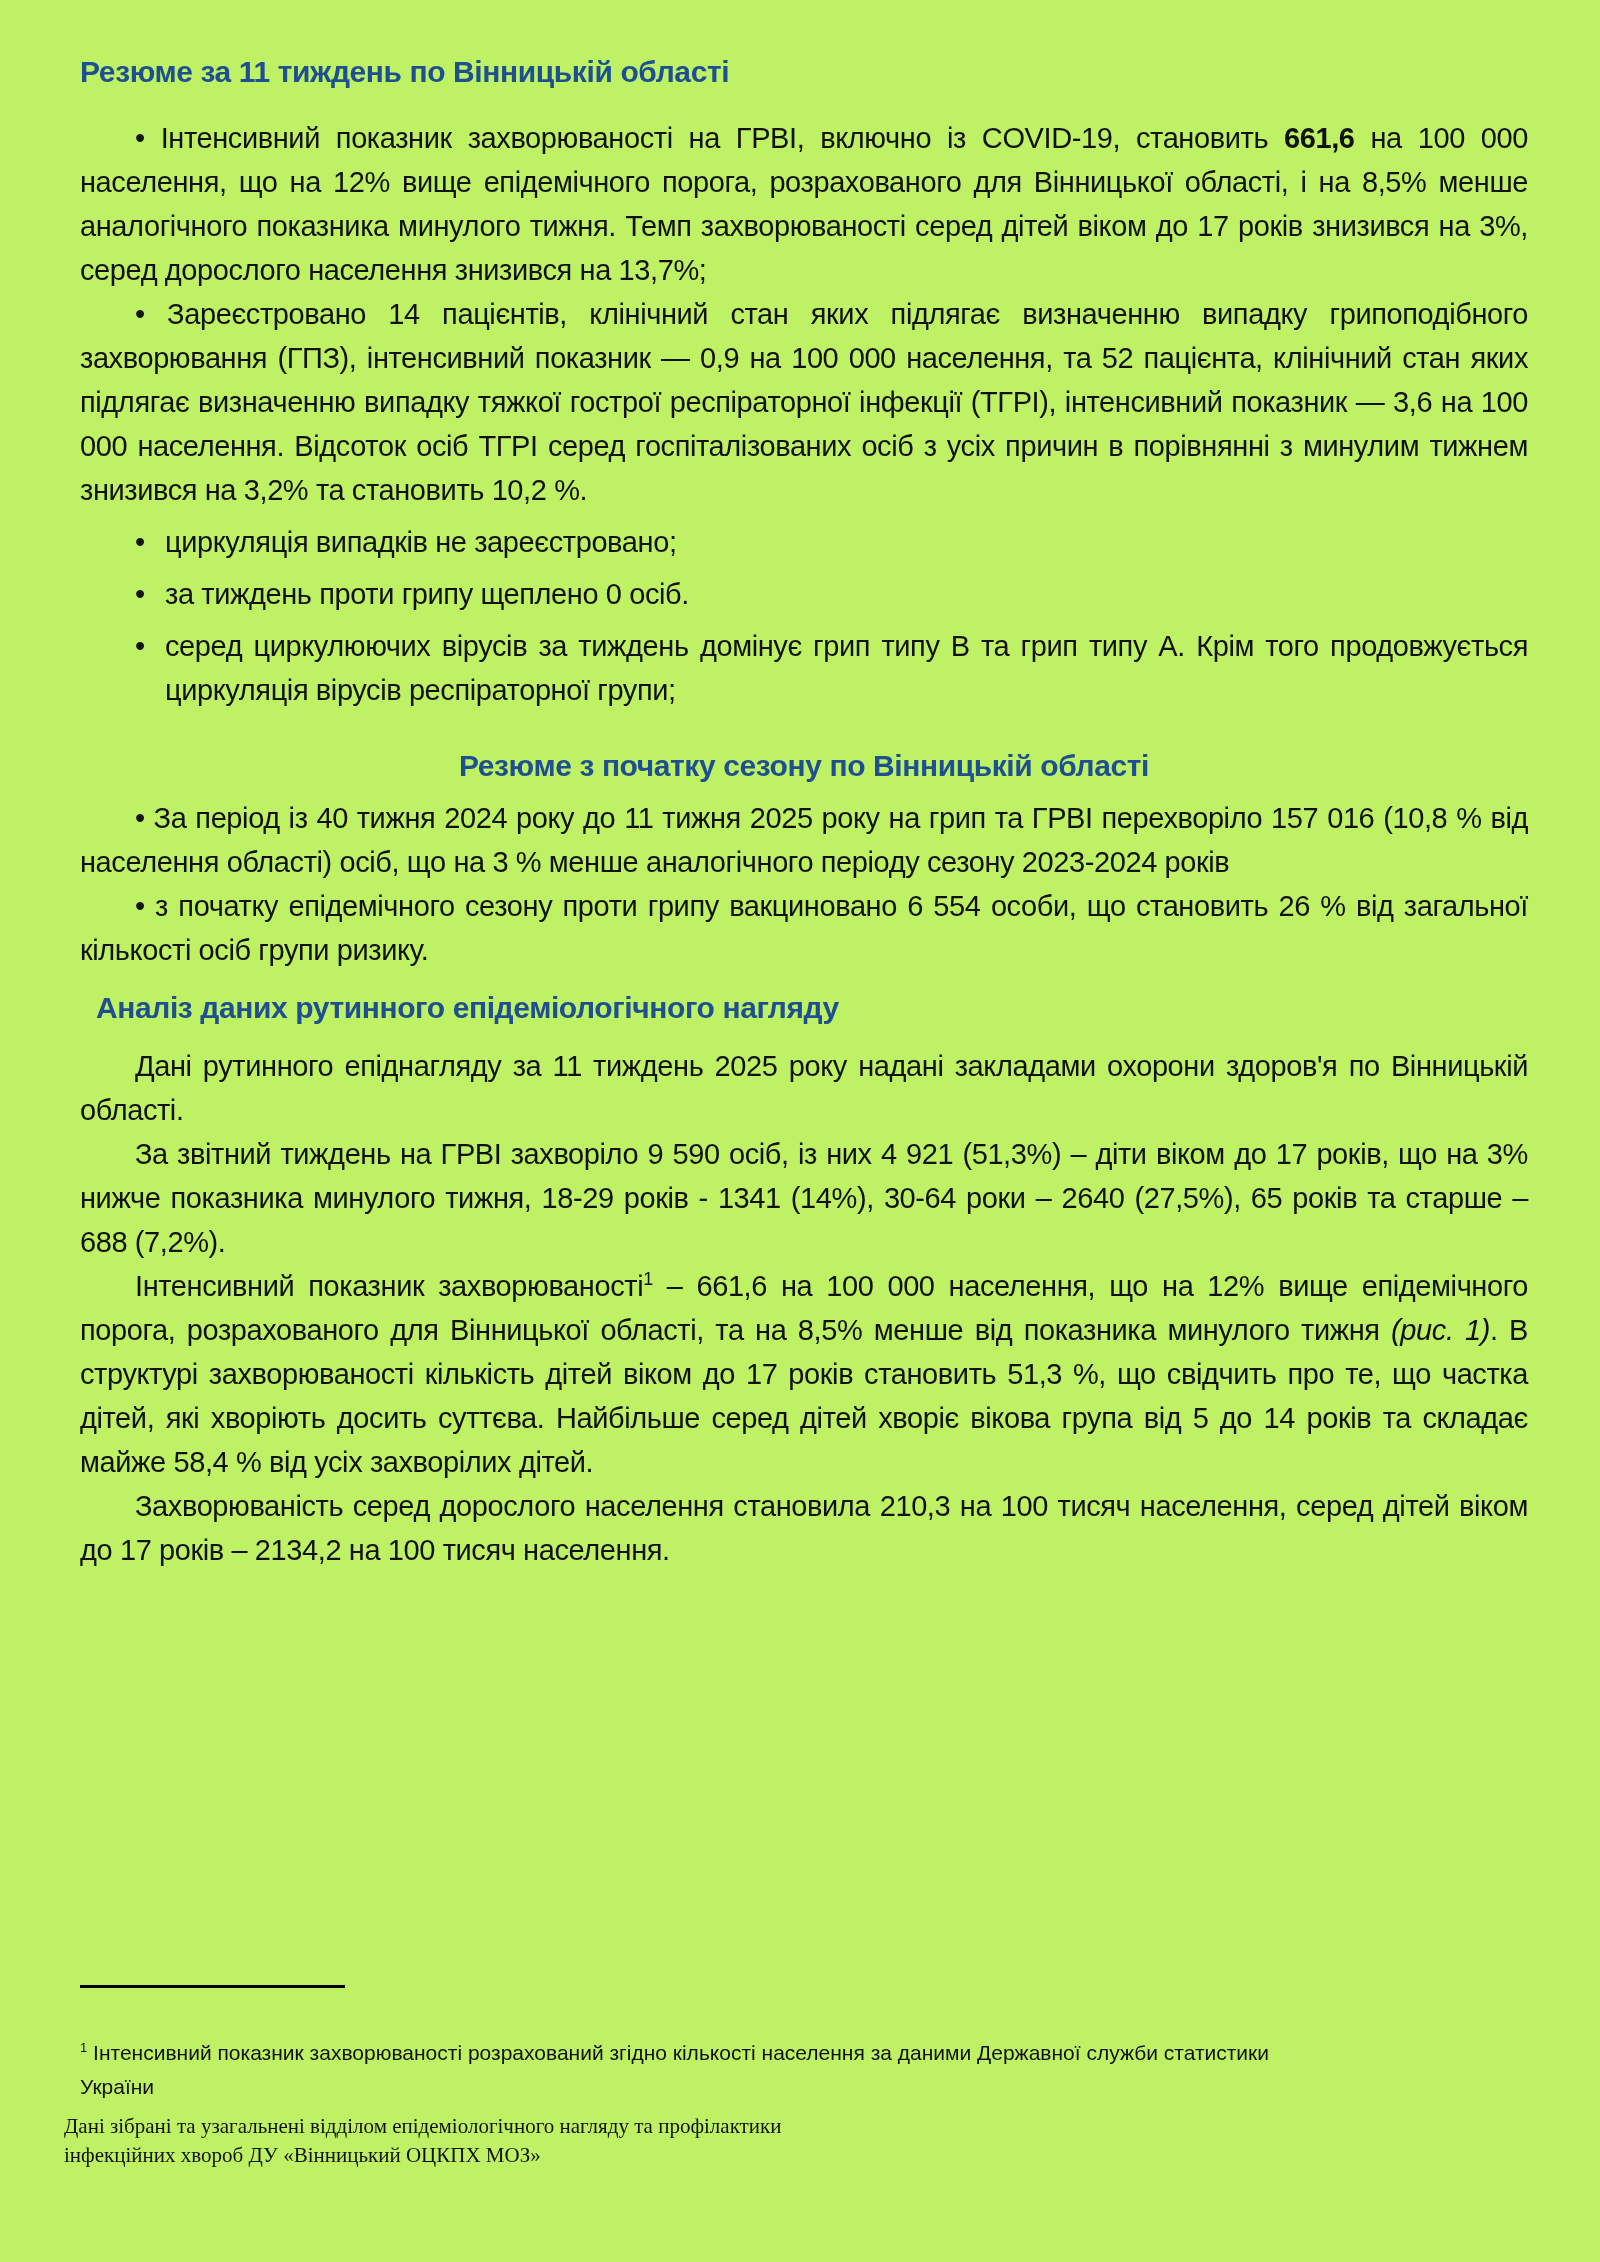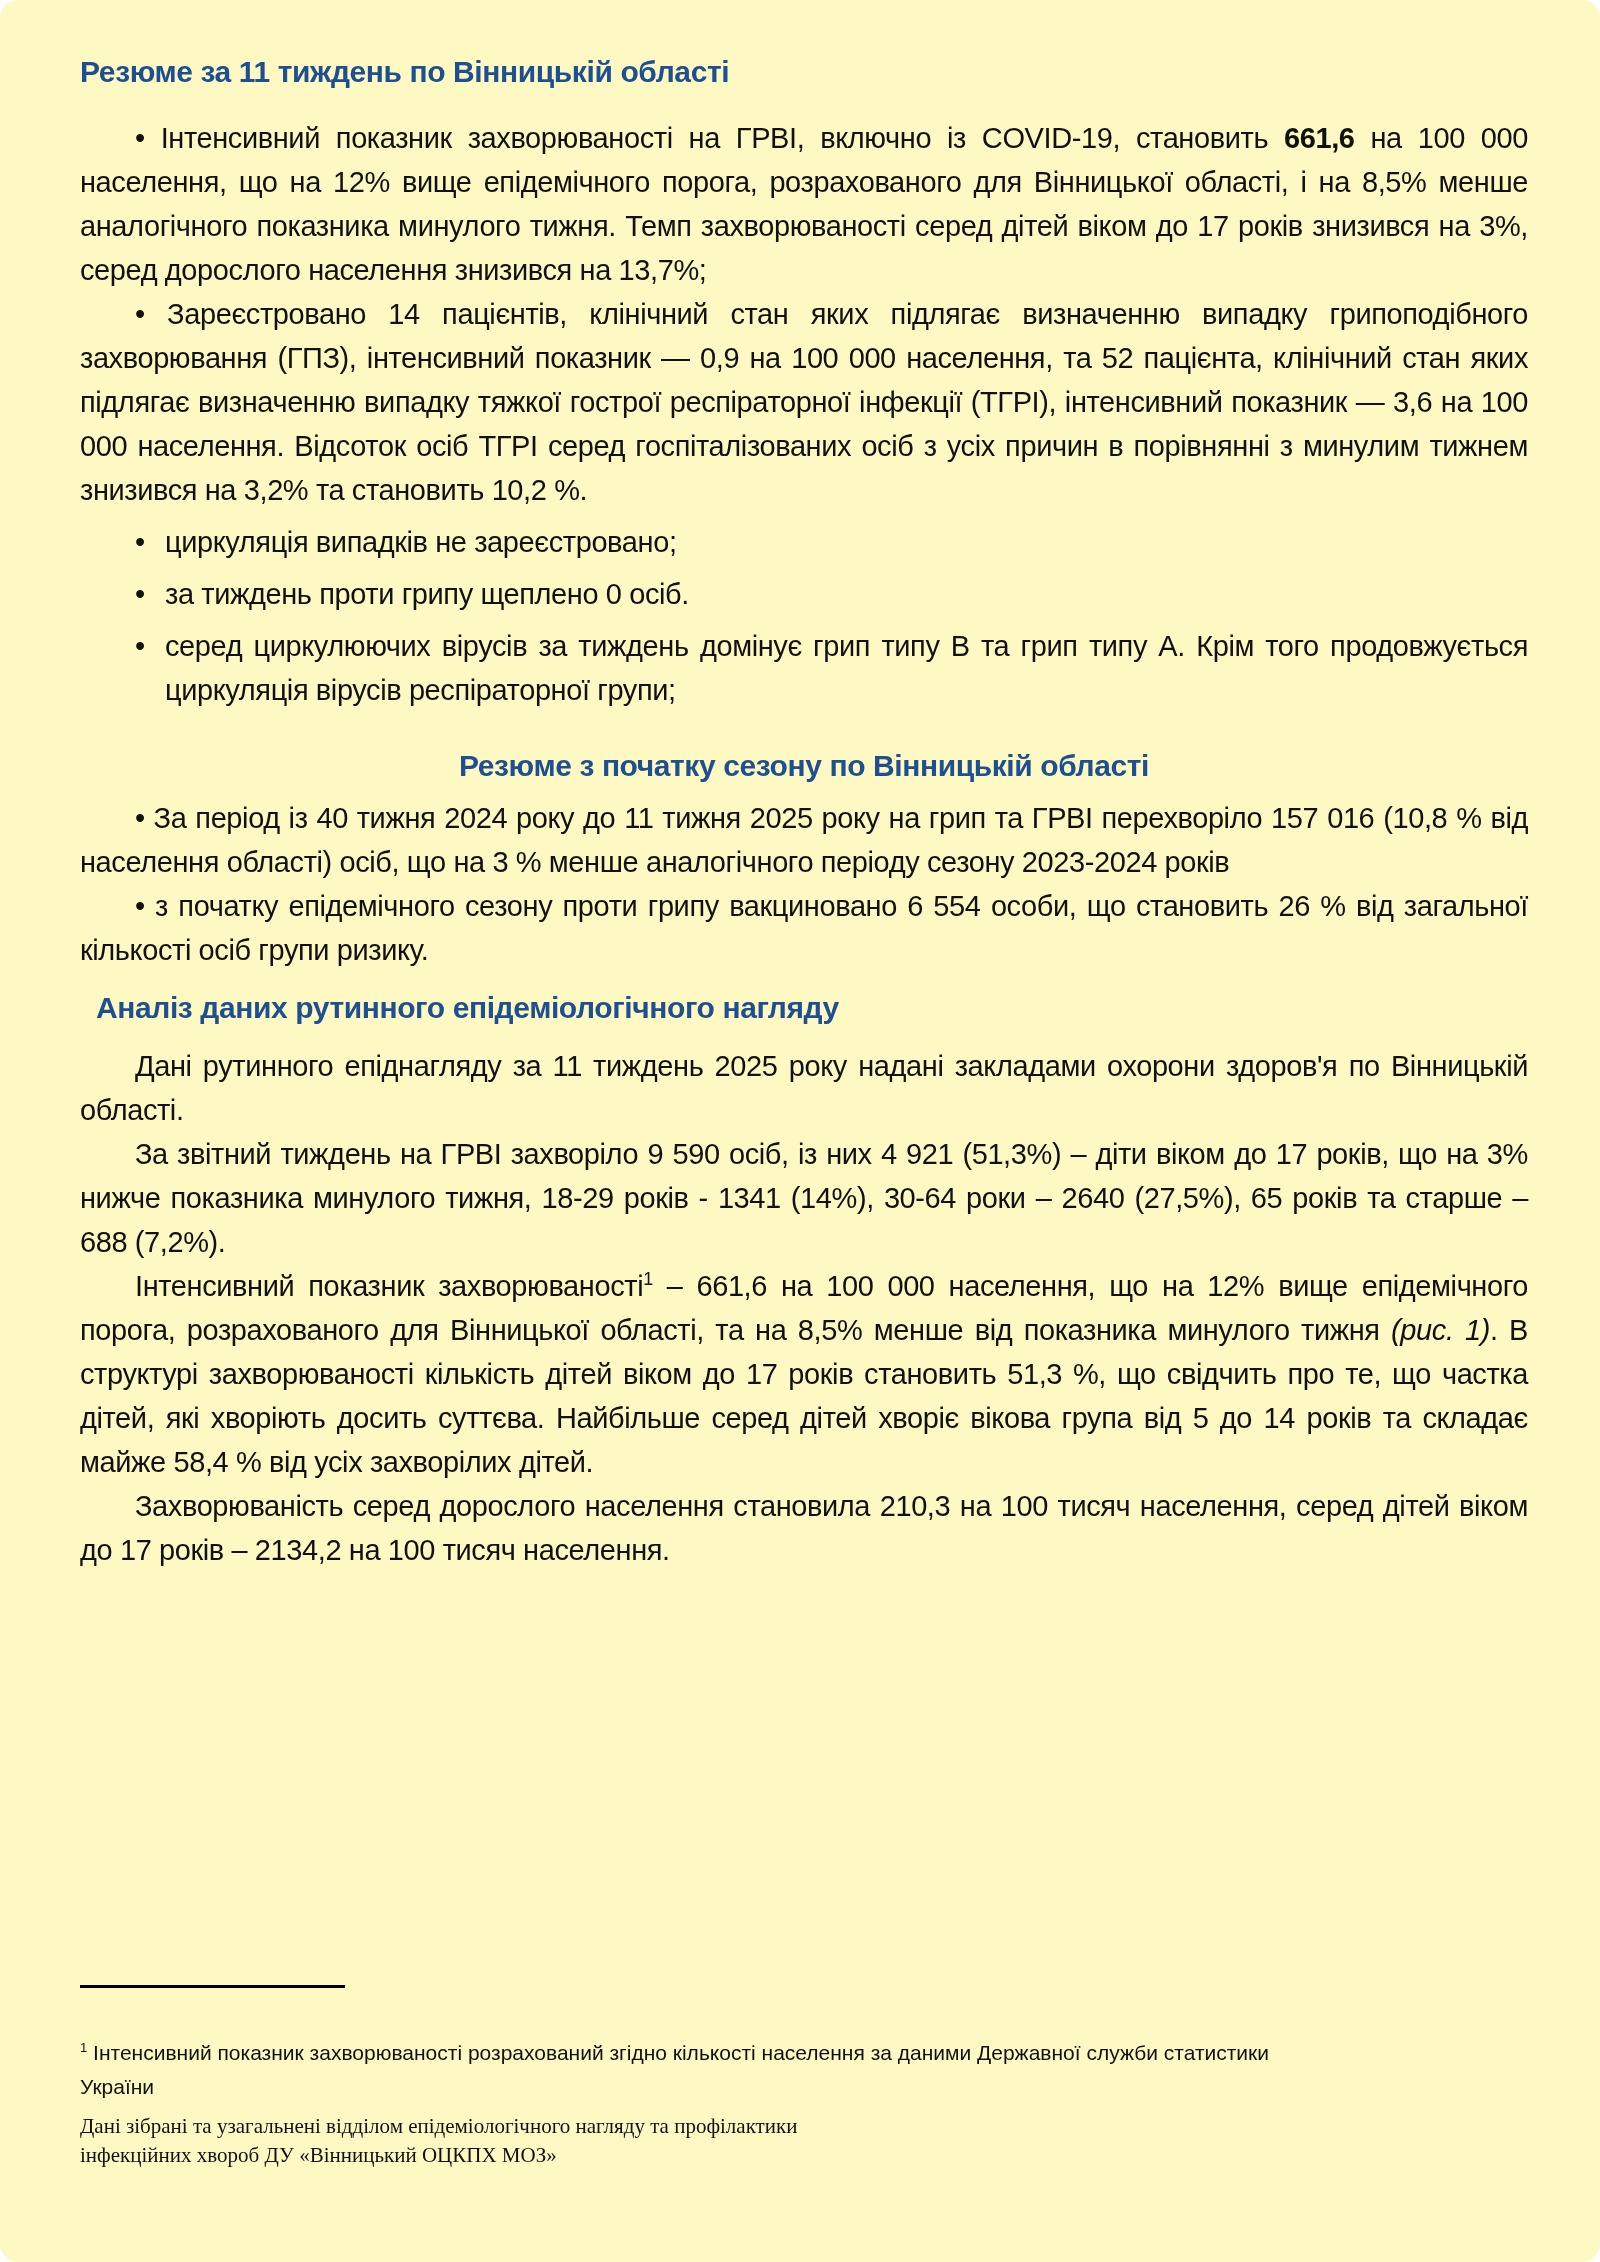"Резюме за 11 тиждень по" .page { background: #fef9c3 -> #bef264; border-radius: 18px -> none }
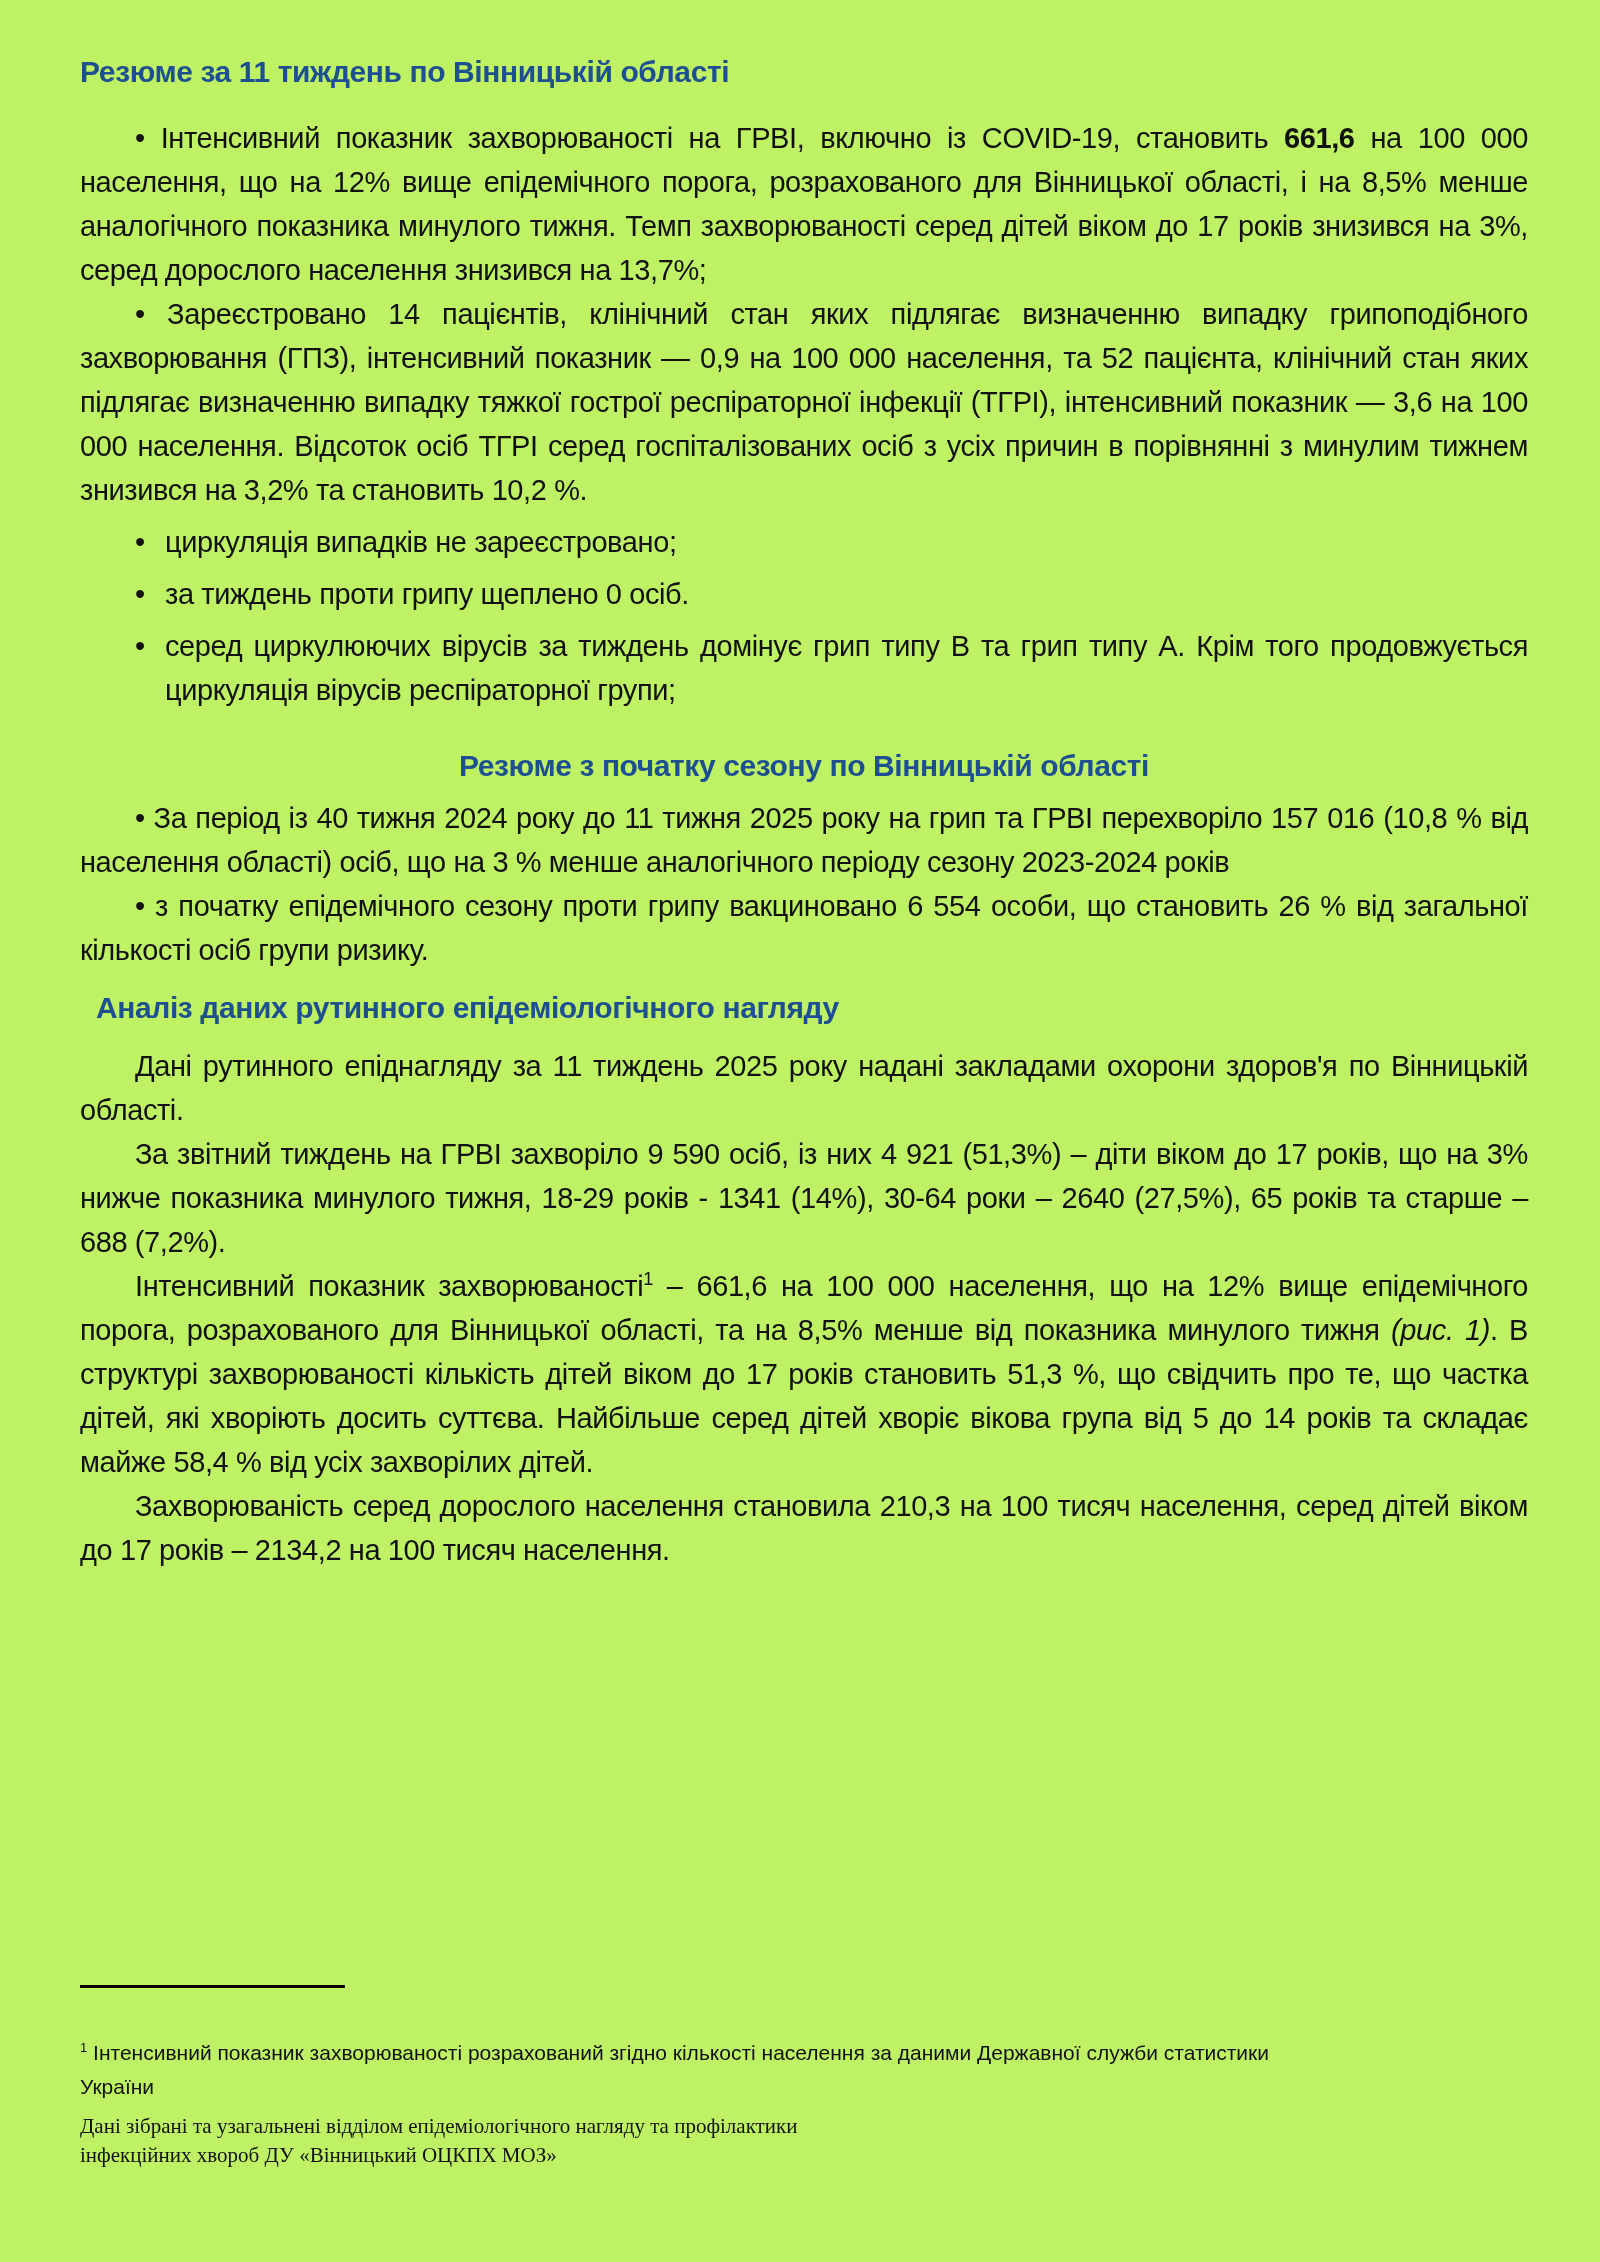"Дані зібрані та узагальнені відділом" .footer-area { left: 80px -> 64px }
